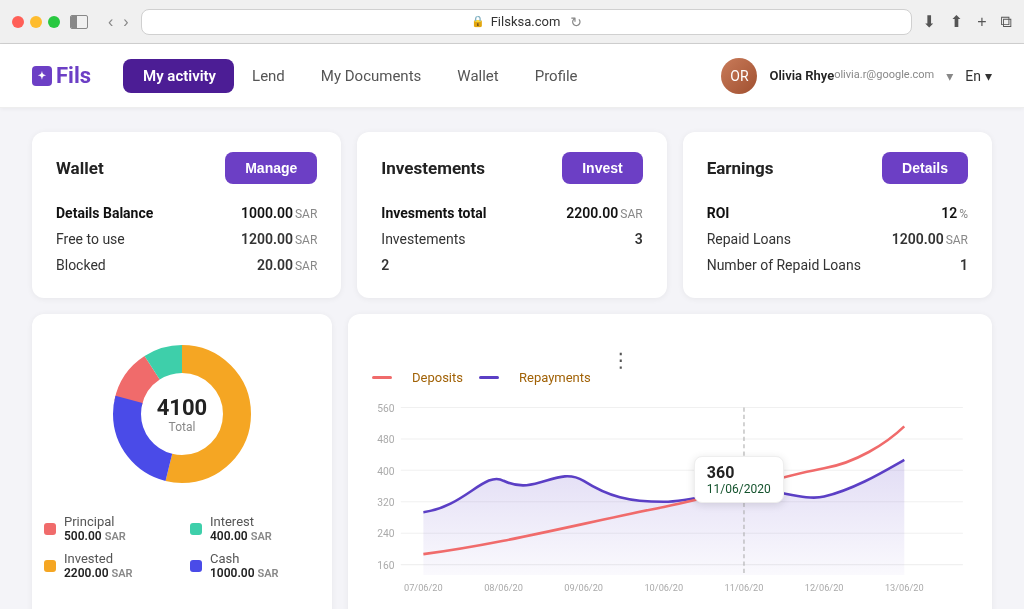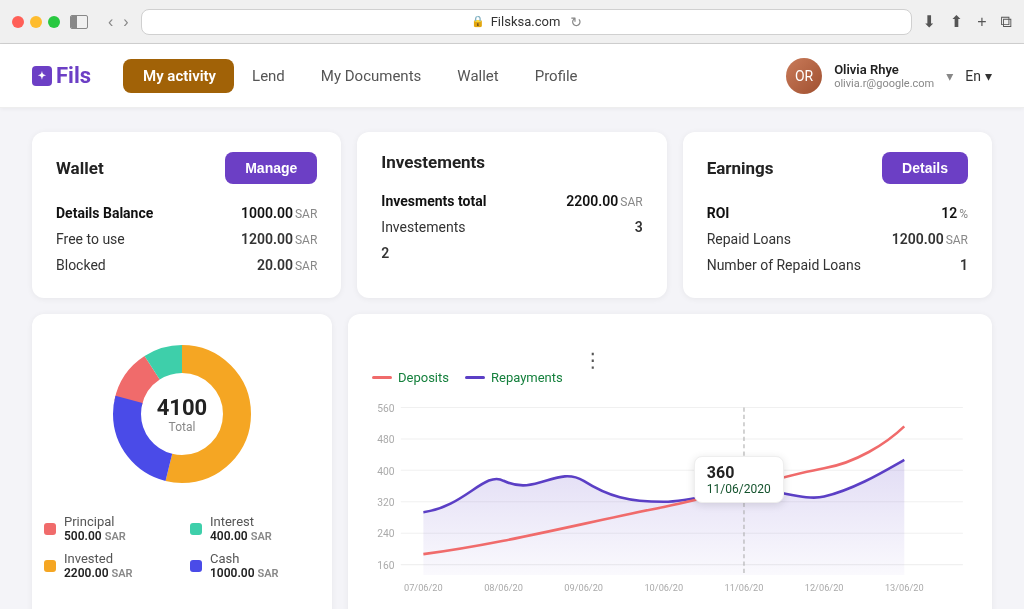"My activity" .nav-link.active { background: #a16207 -> #4c1d95 }
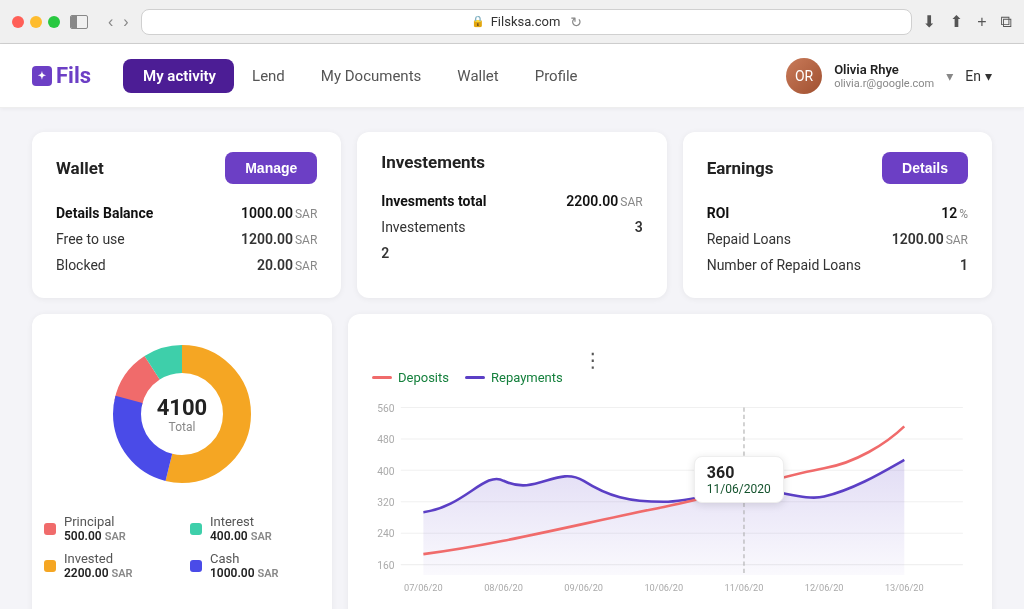"Olivia Rhye" .user-info { flex-direction: column -> row }
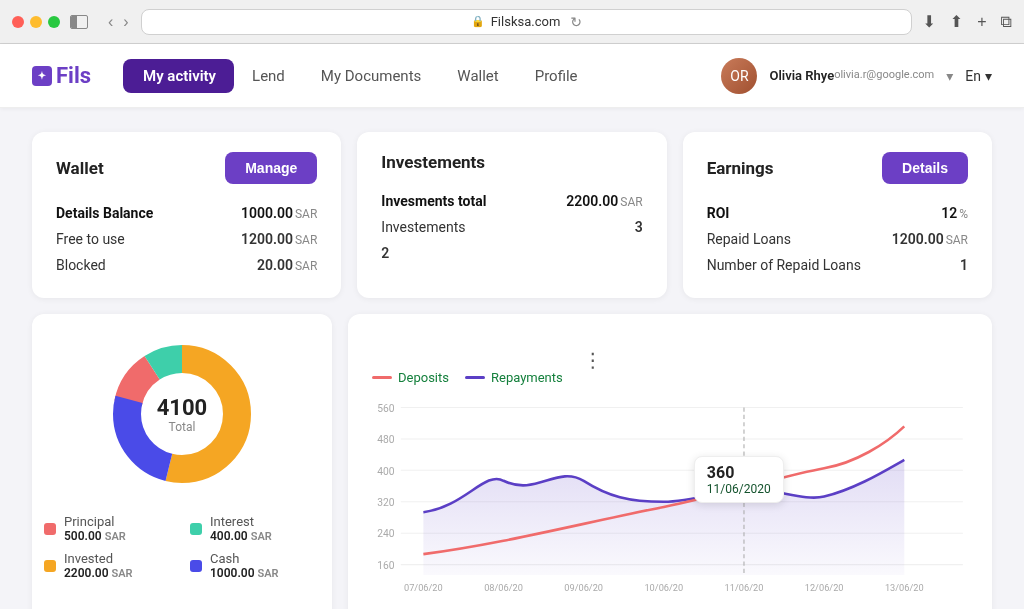"Invest" button.btn-purple { html: none -> <button>Invest</button> }
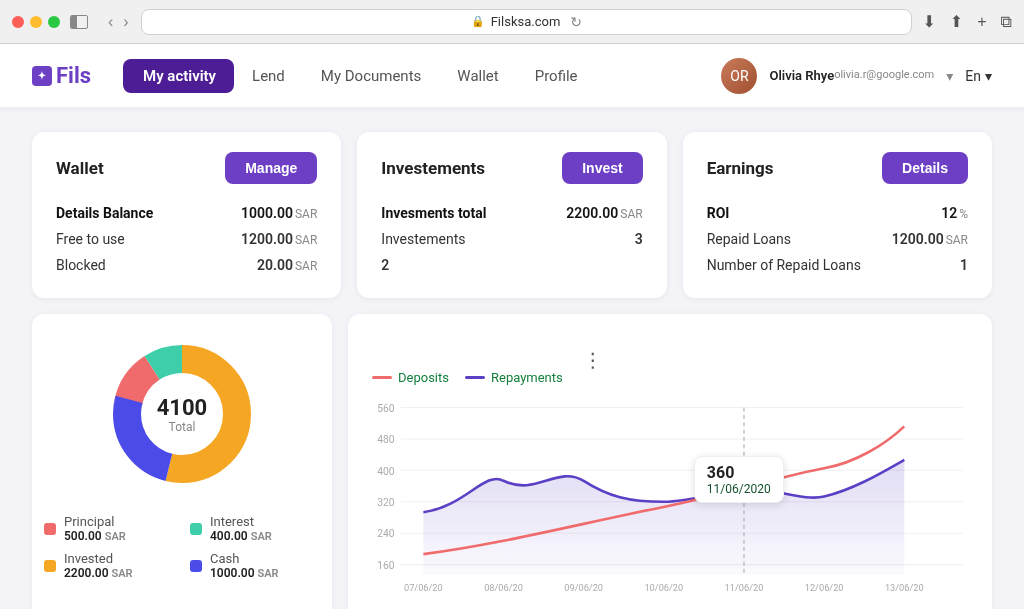"Deposits" .legend-line { color: #15803d -> #a16207; gap: 6px -> 20px }
